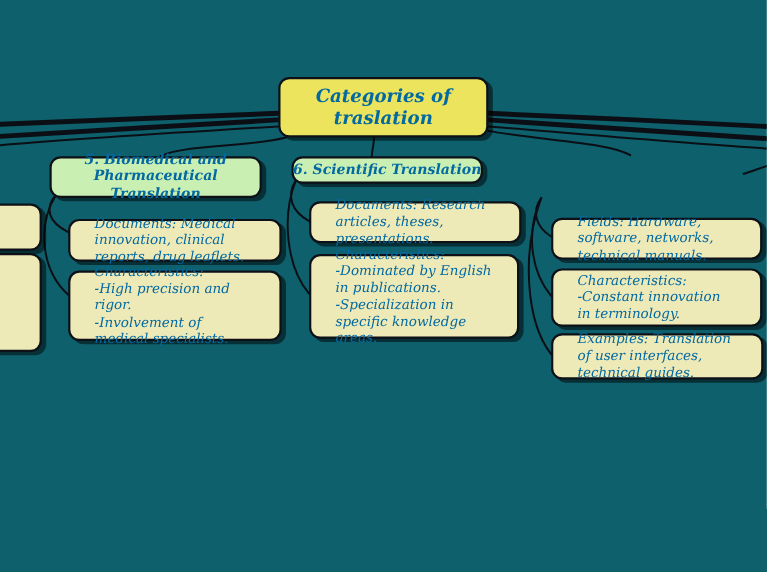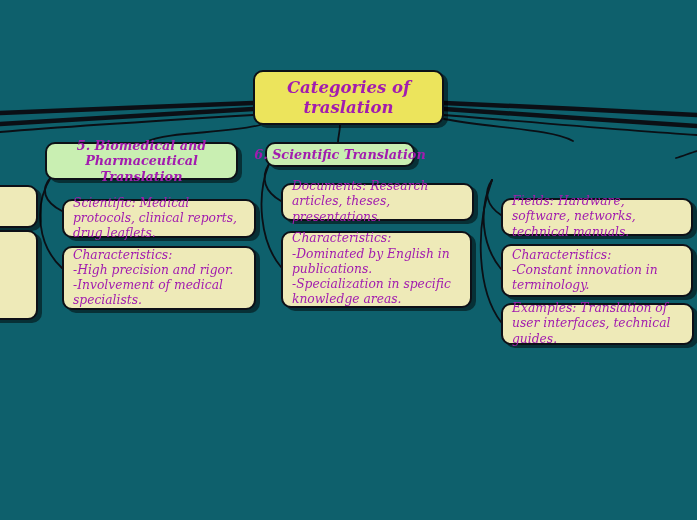"Categories of traslation" #canvas { color: #a21caf -> #0369a1 }
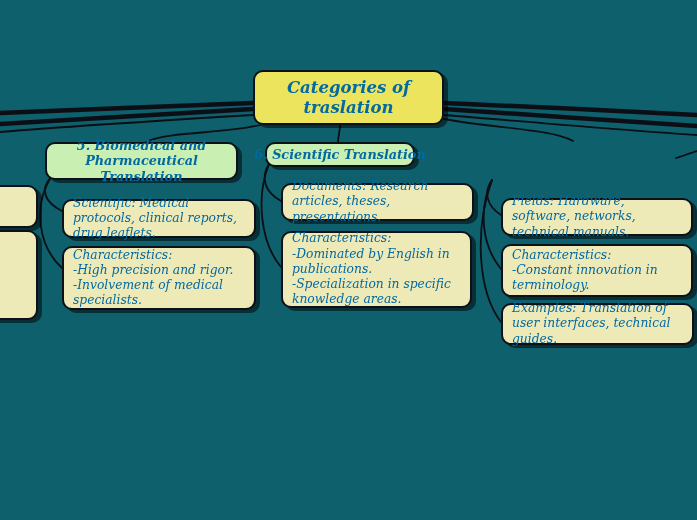"6. Scientific Translation" div.node { width: 150px -> 174px }
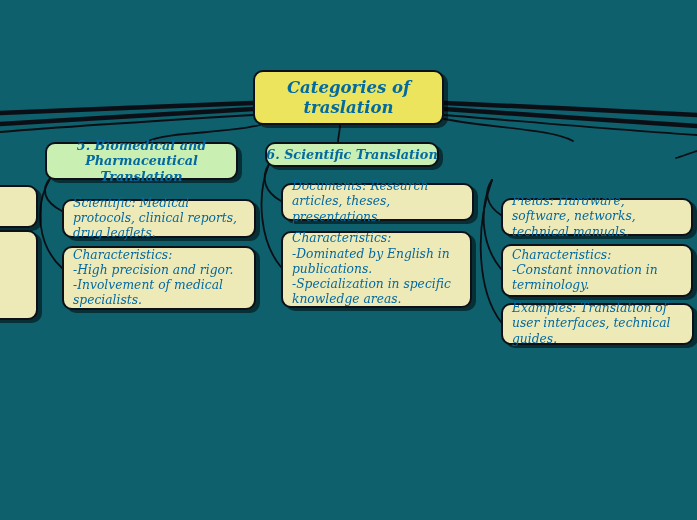"Documents: Research articles, theses," .leaf { padding: 3px 9px -> 3px 22px }
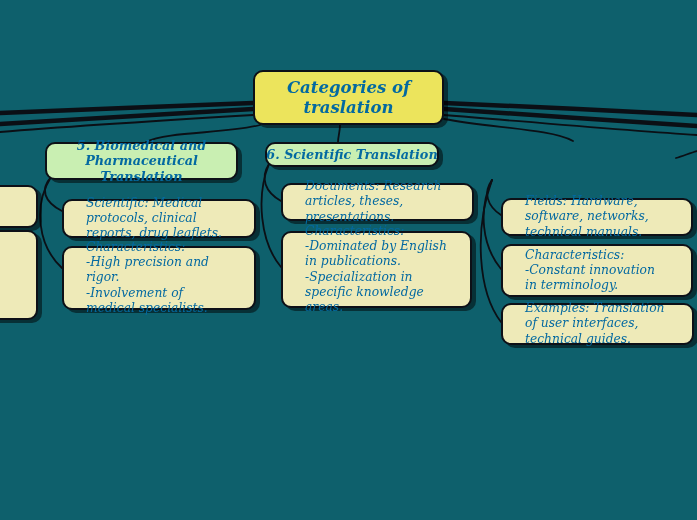"Scientific: Medical protocols, clinical" span { text: Scientific: Medical protocols -> Documents: Medical innovation }
